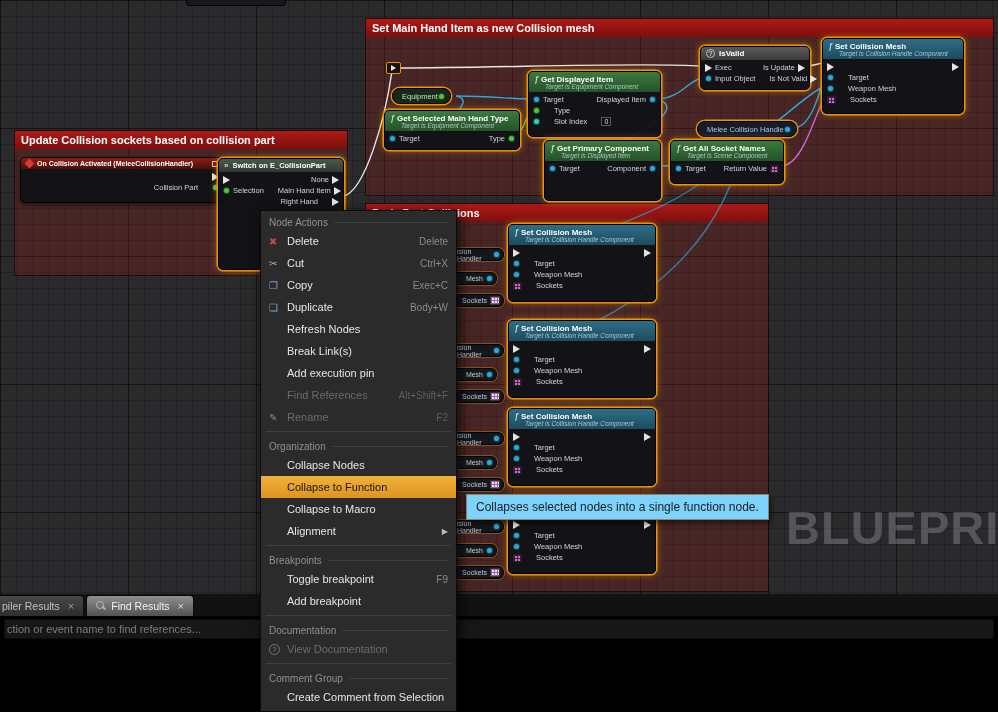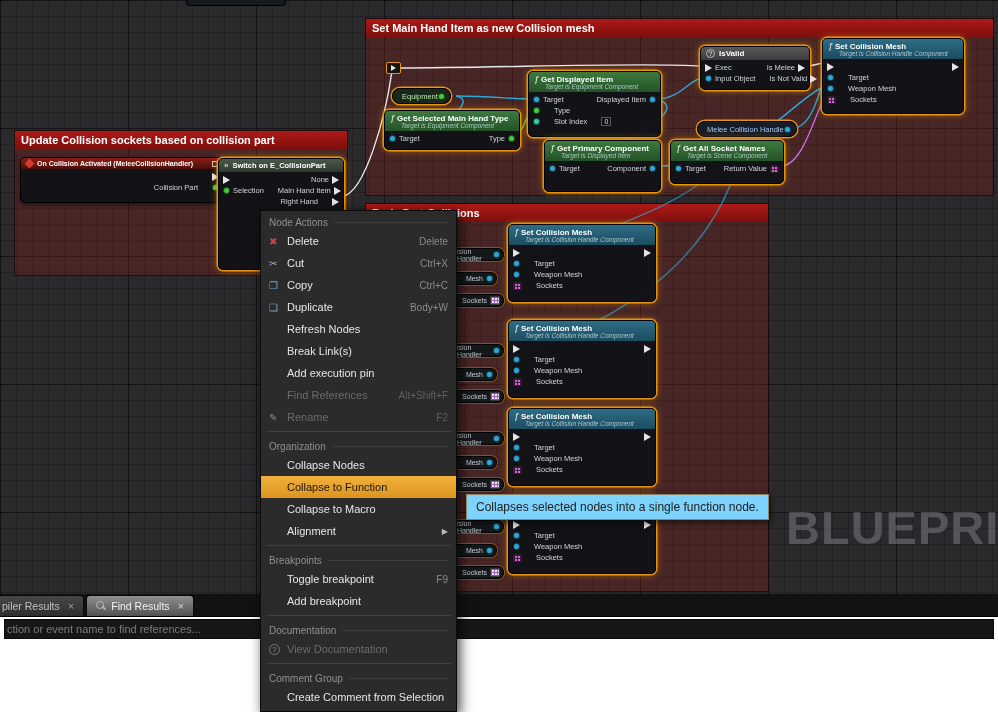"Is Melee" span.pl { text: Melee -> Update }
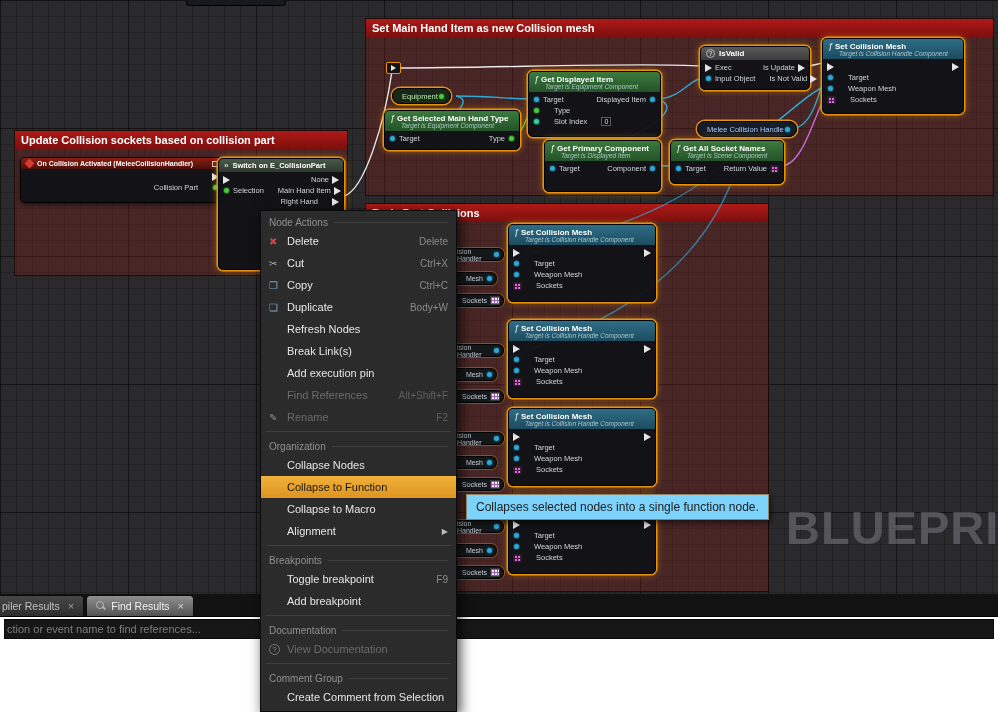"ƒ Get Primary Component" div.node { height: 52px -> 61px }
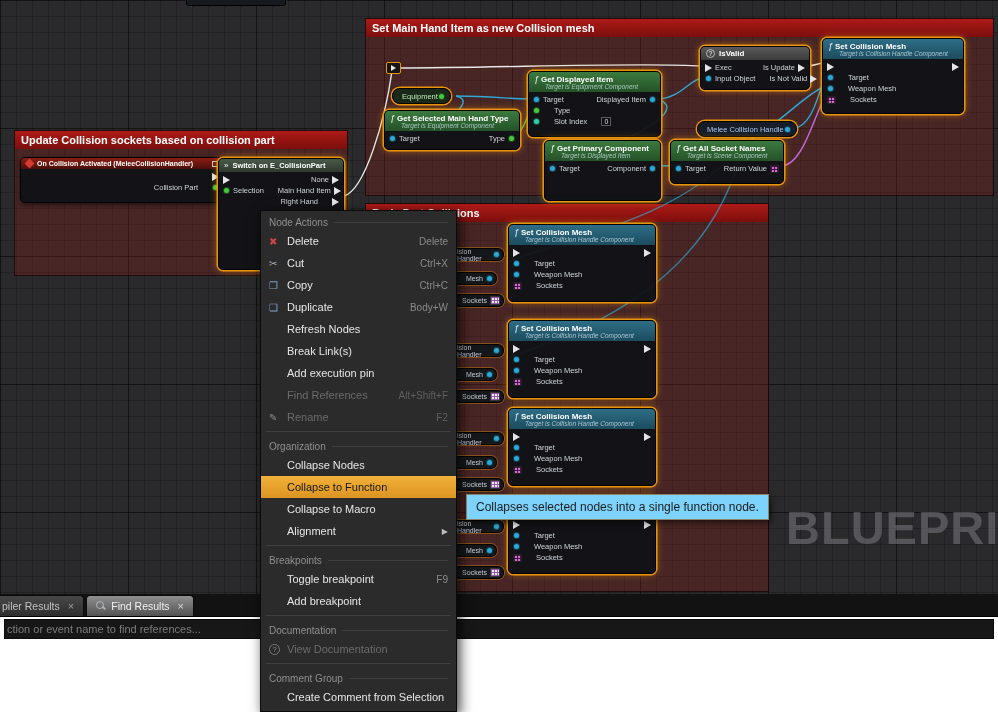"Ctrl+C" span.sc { text: Ctrl+C -> Exec+C }
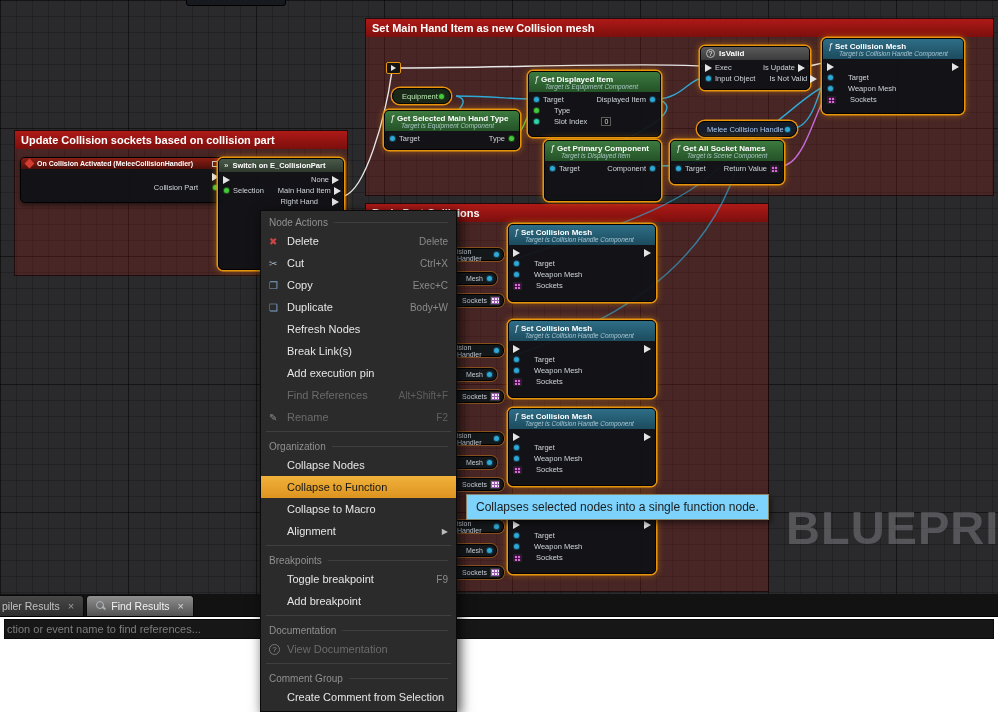"piler Results" .bpanel { background: #ffffff -> #000000 }
